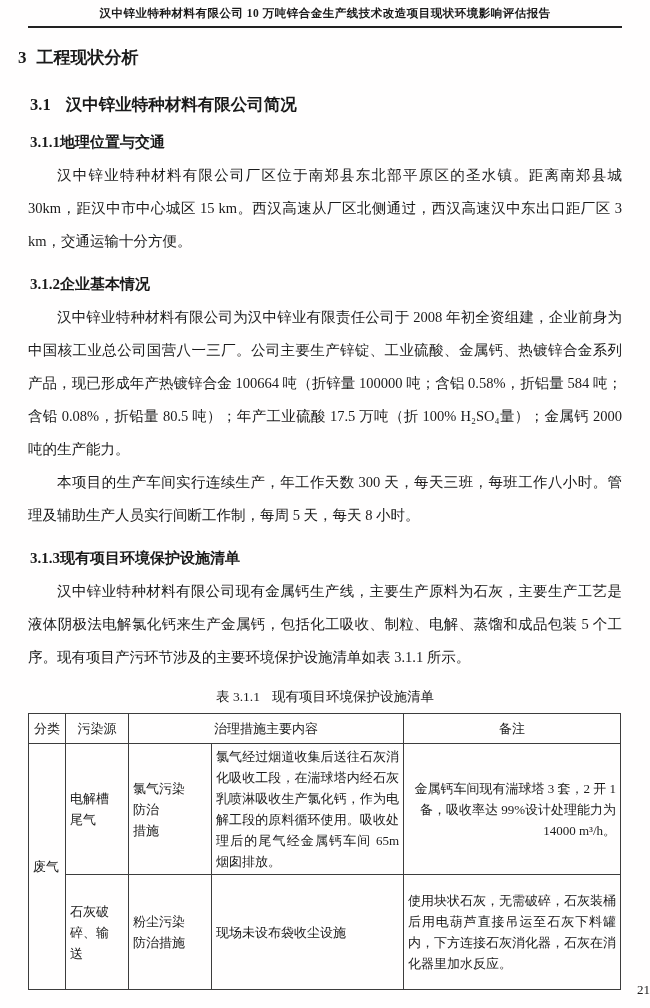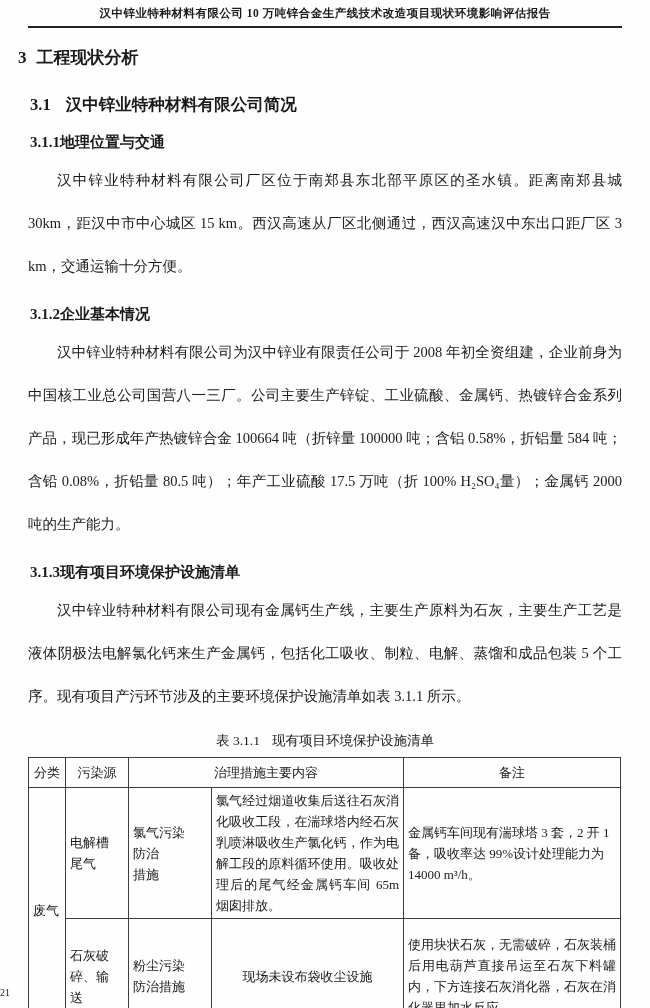"汉中锌业特种材料有限公司厂区位于南郑县东北部平原区的圣水镇。距离南郑县城30km" p.body { line-height: 43px -> 33px }
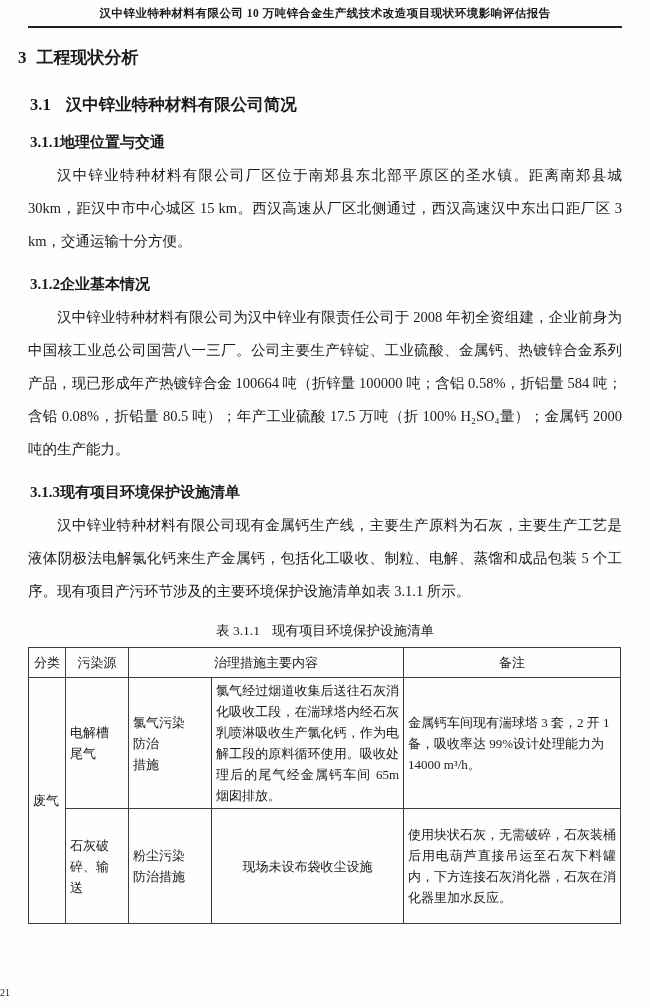"本项目的生产车间实行连续生产，年工作天数 300" p.body { html: none -> <p>本项目的生产车间实行连续生产，年工作天数 300 天，每天三班，每班工作八小时。管理及辅助生产人员实行间断工作制，每周 5 天，每天 8 小时。</p> }
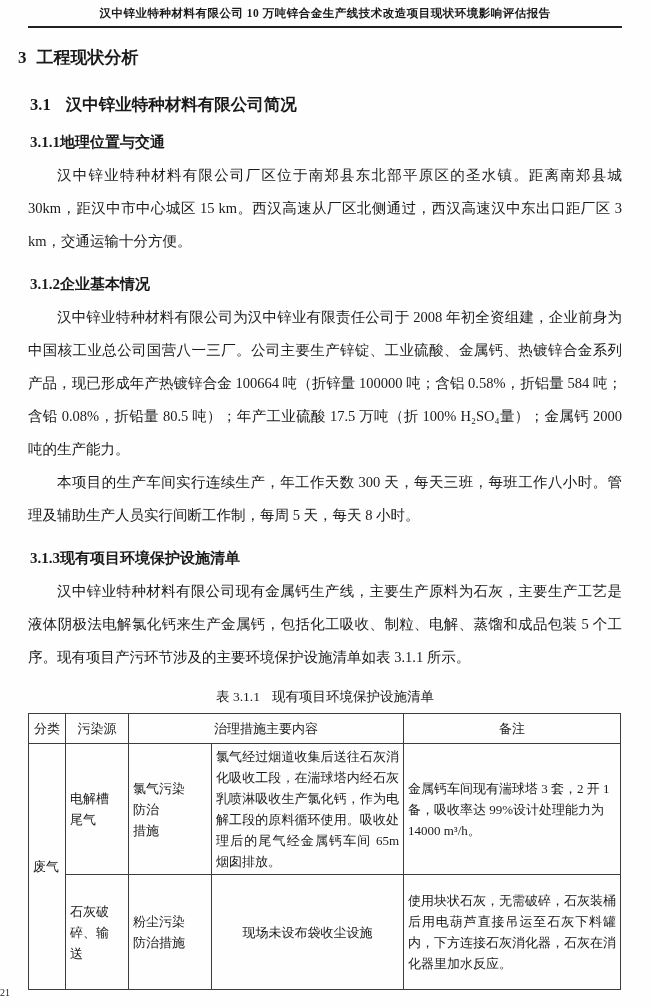"金属钙车间现有湍球塔 3 套，2 开 1" td.remark-center { text-align: left -> right }
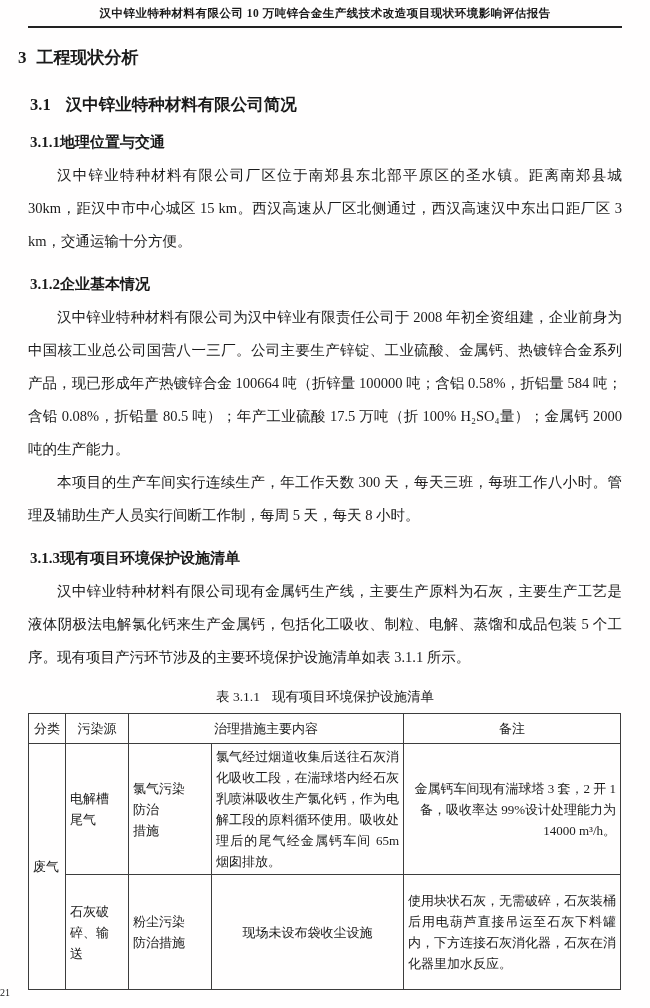"现场未设布袋收尘设施" td.content-plain { text-align: center -> left }
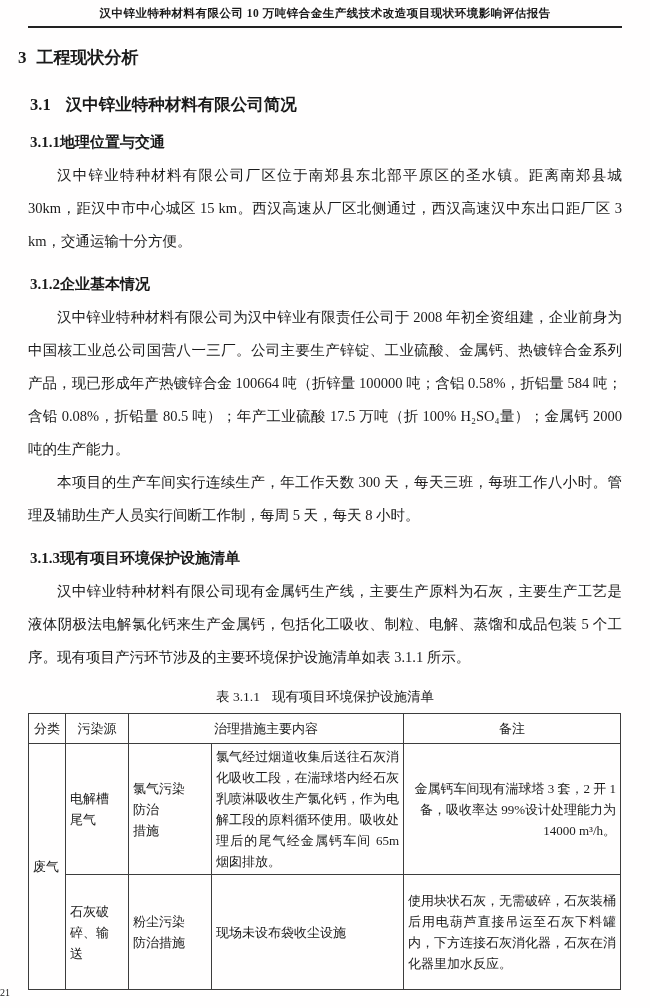"21" .page-number { font-size: 10px -> 13px; text-align: left -> right }
